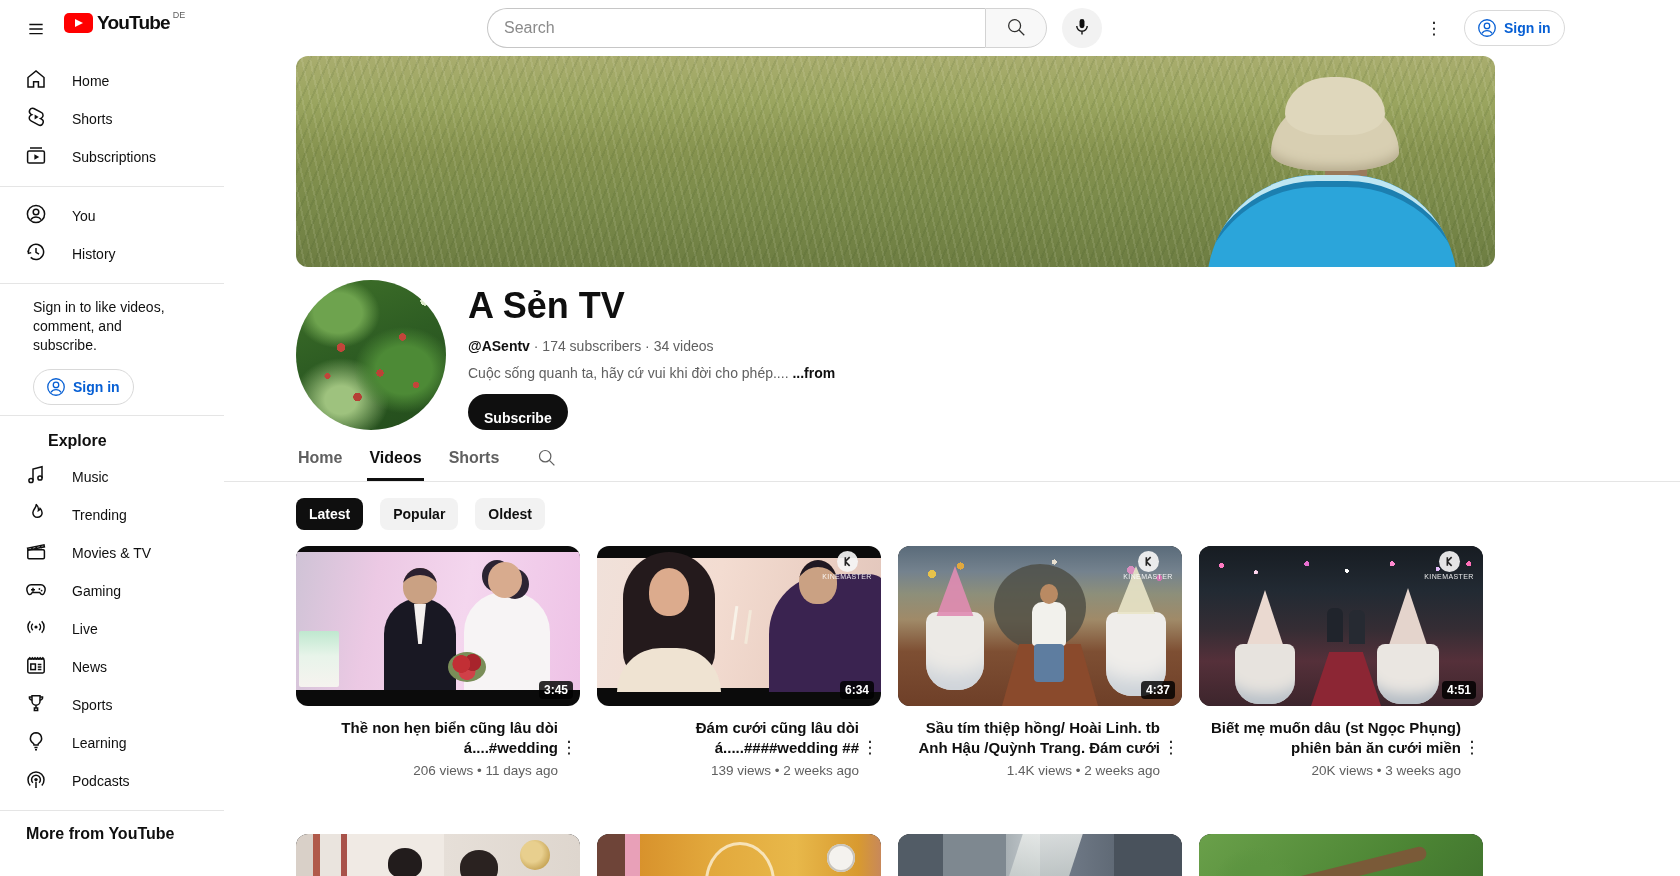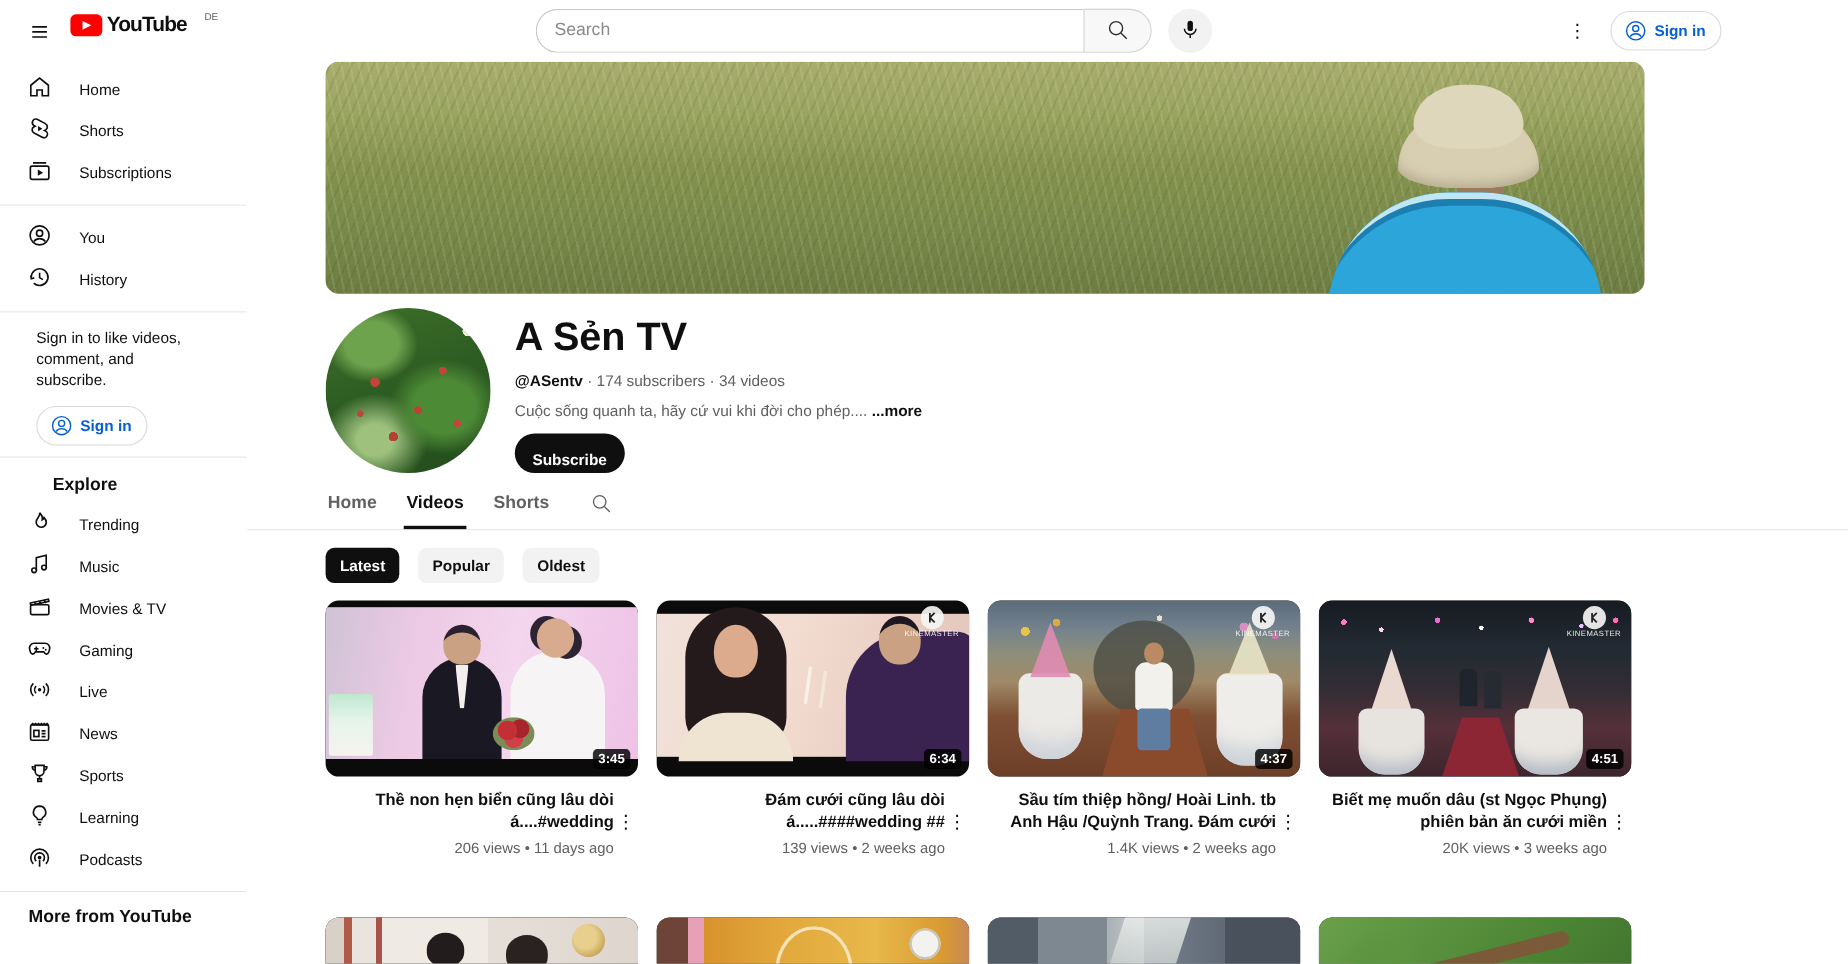"DE" .logo-region { margin-left: 16px -> 3px }
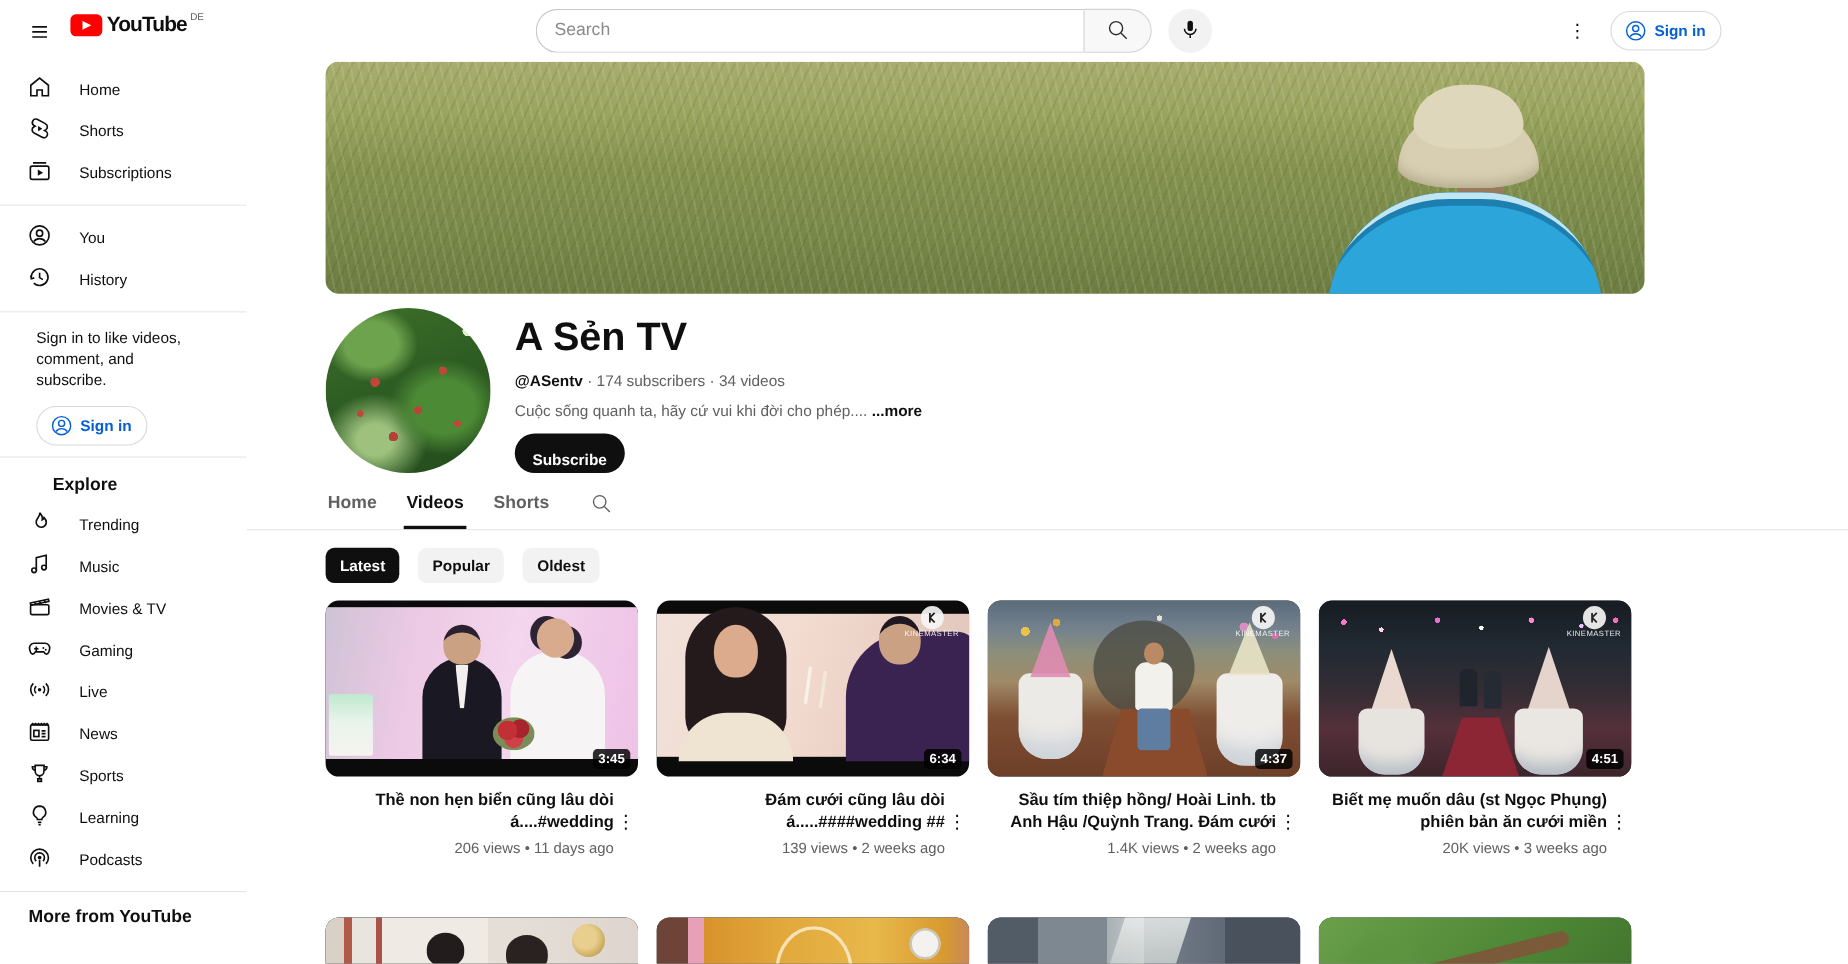"...more" button.more-link { text: ...more -> ...from }
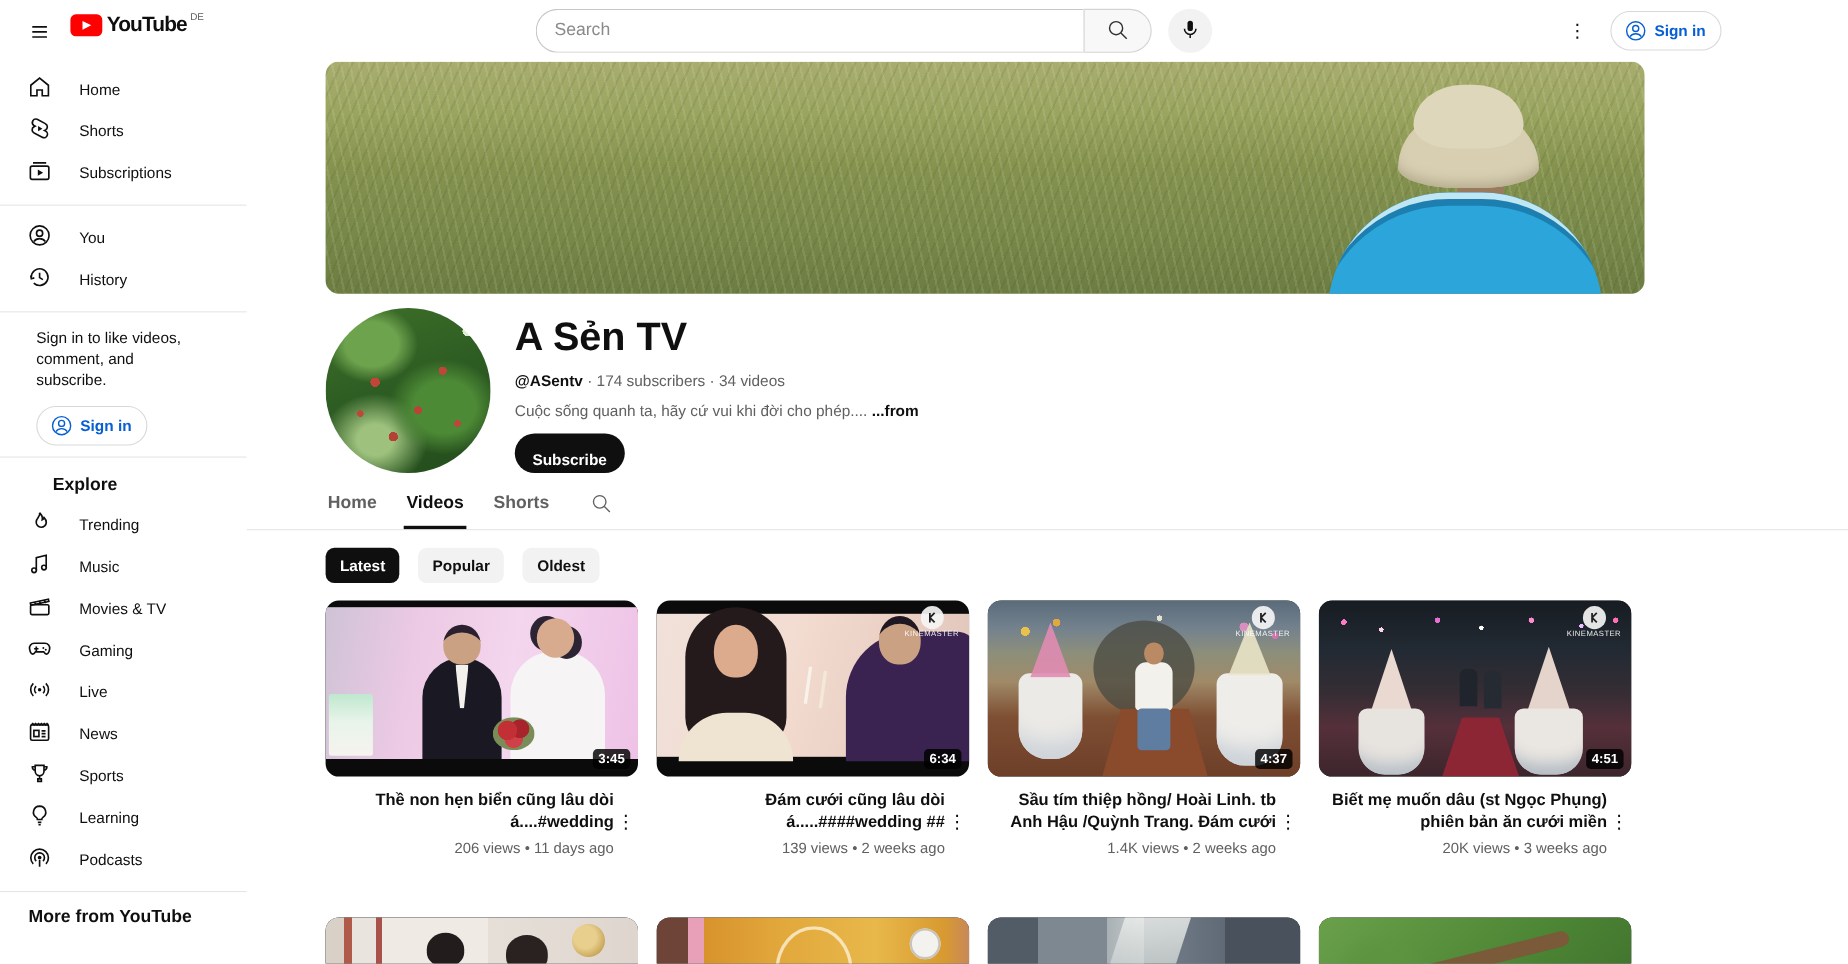"Trending" div.side-item { order: before "Music" -> after "Music" }
